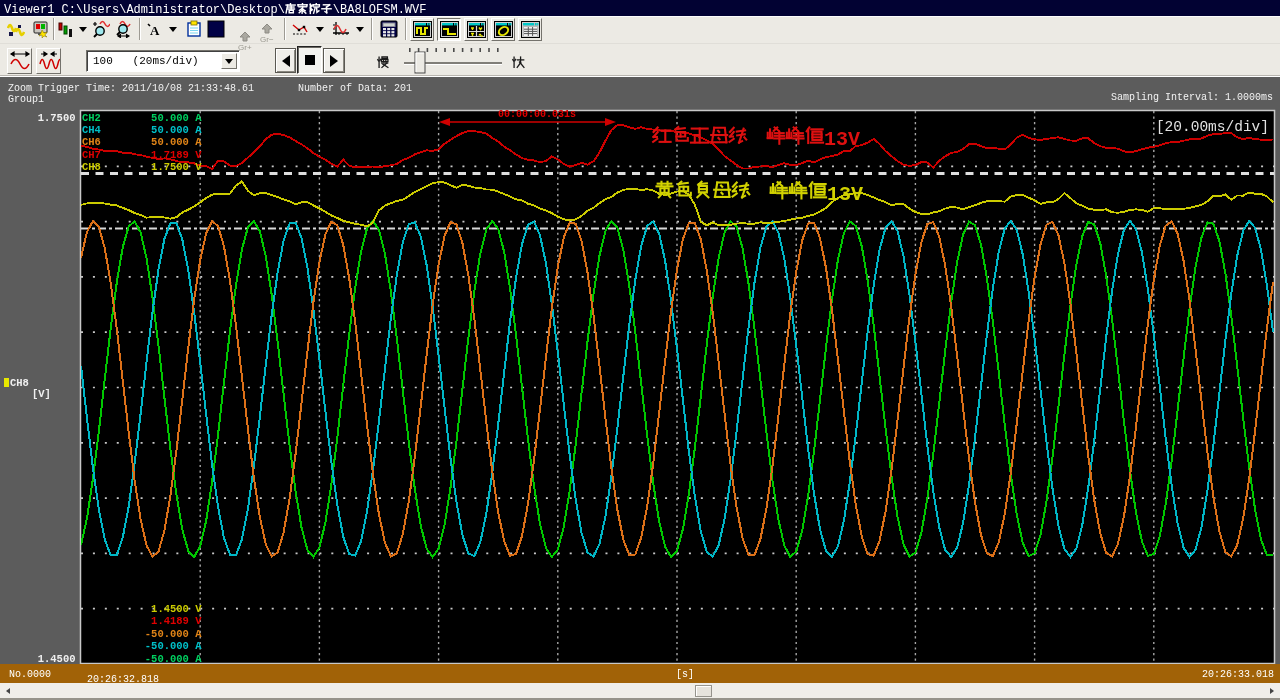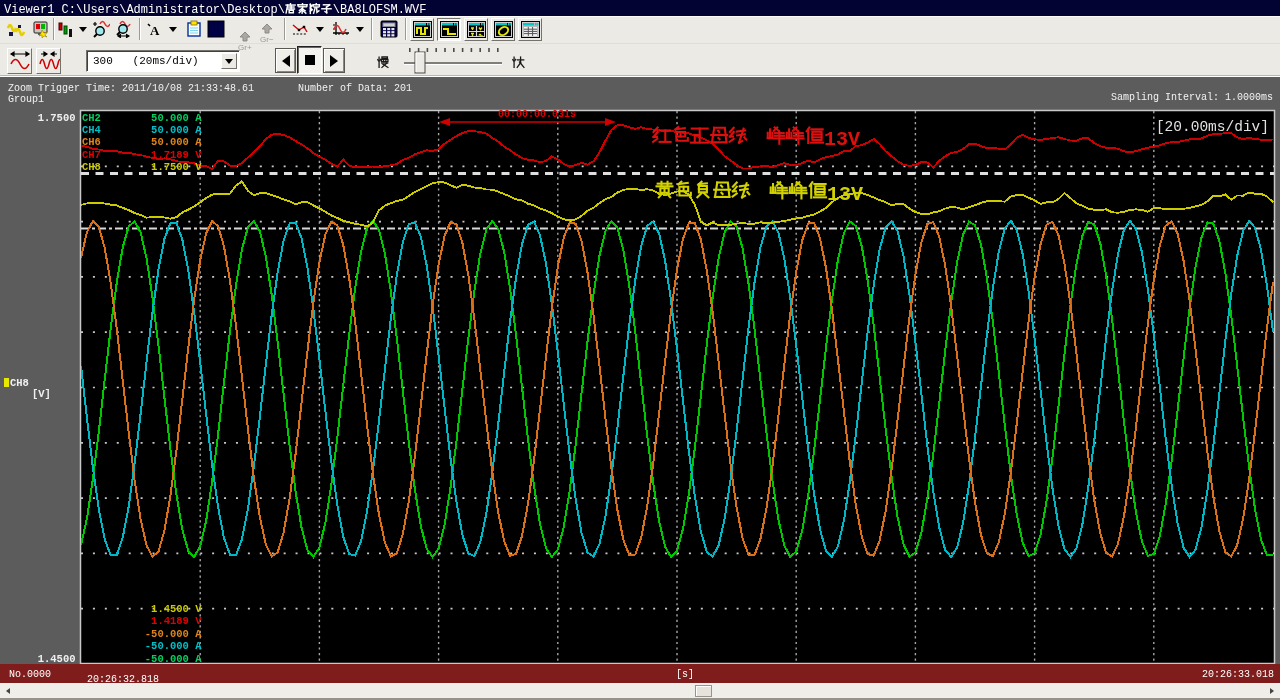"300 (20ms/div)" div.abs { text: 300 -> 100 }
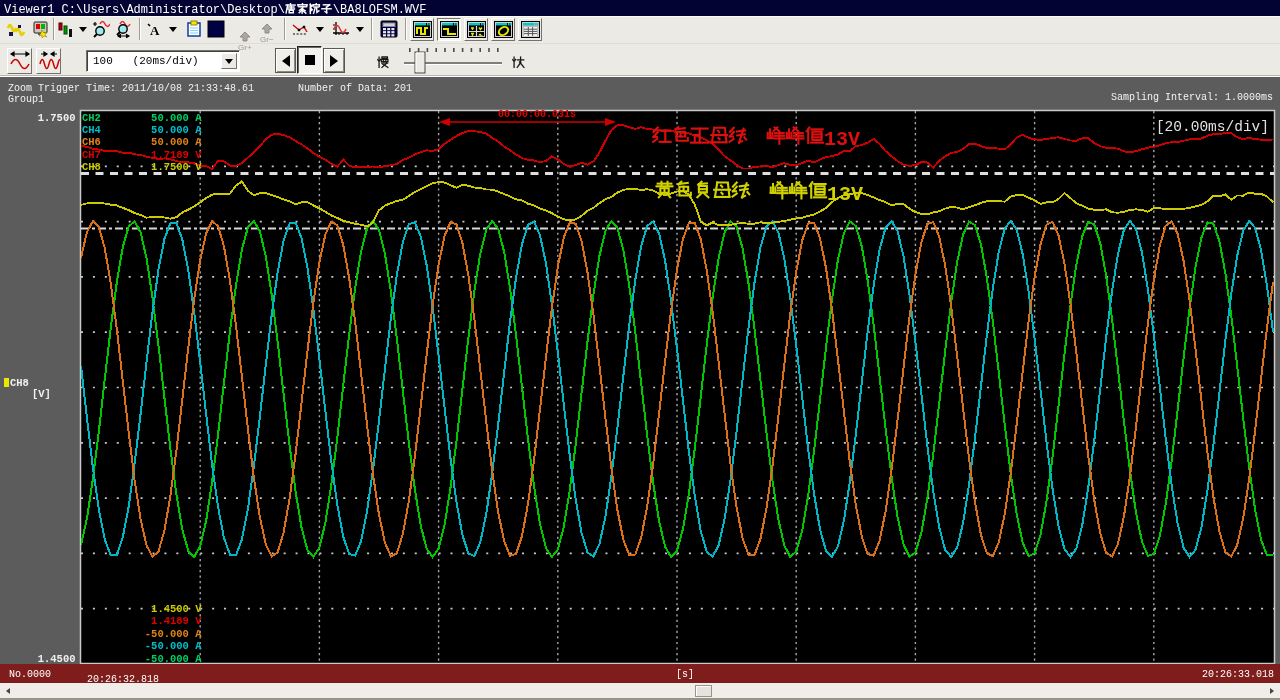"No.0000" div.abs { background: #7f1d1d -> #a16207 }
